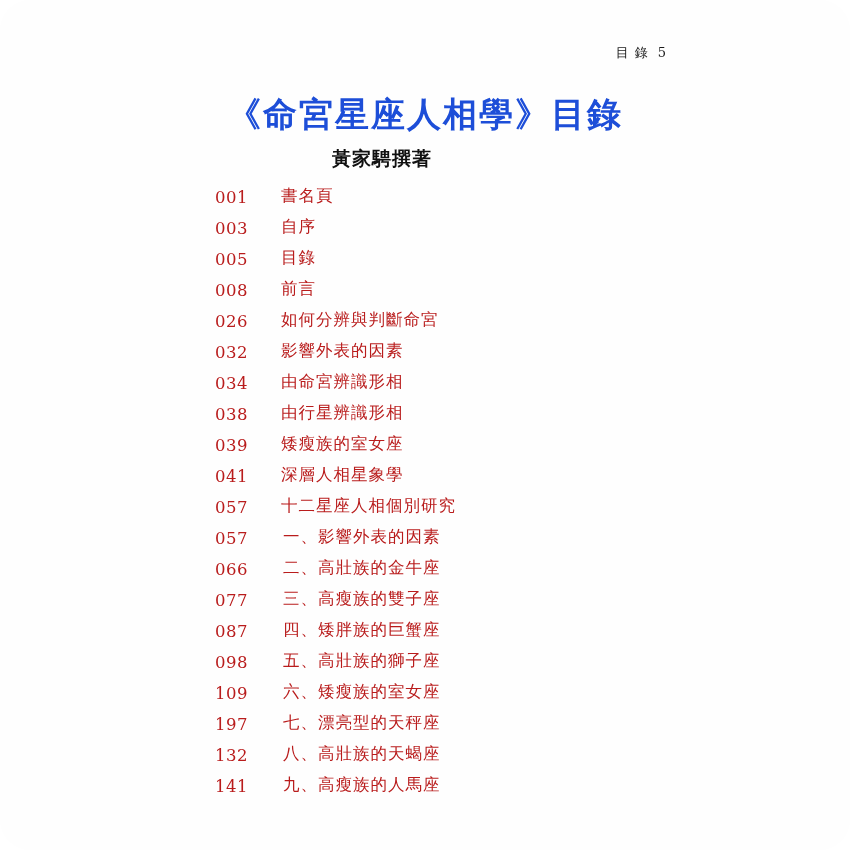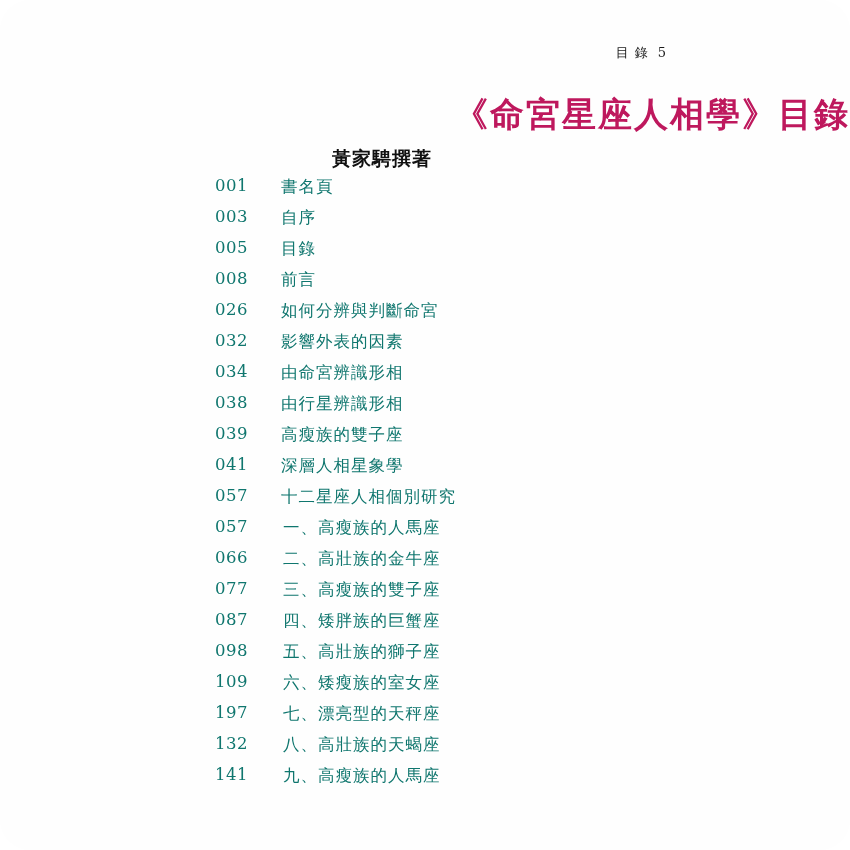"《命宮星座人相學》目錄" .title { color: #be185d -> #1d4ed8; text-align: right -> center }
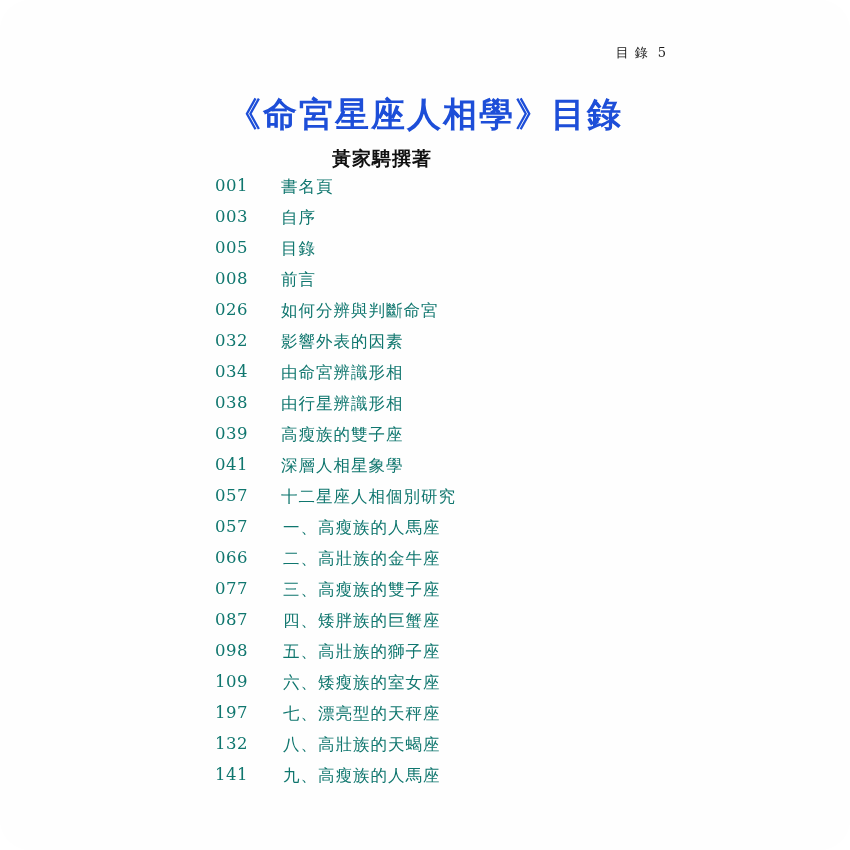"001" .toc-row { align-items: flex-start -> flex-end; color: #0f766e -> #b91c1c }
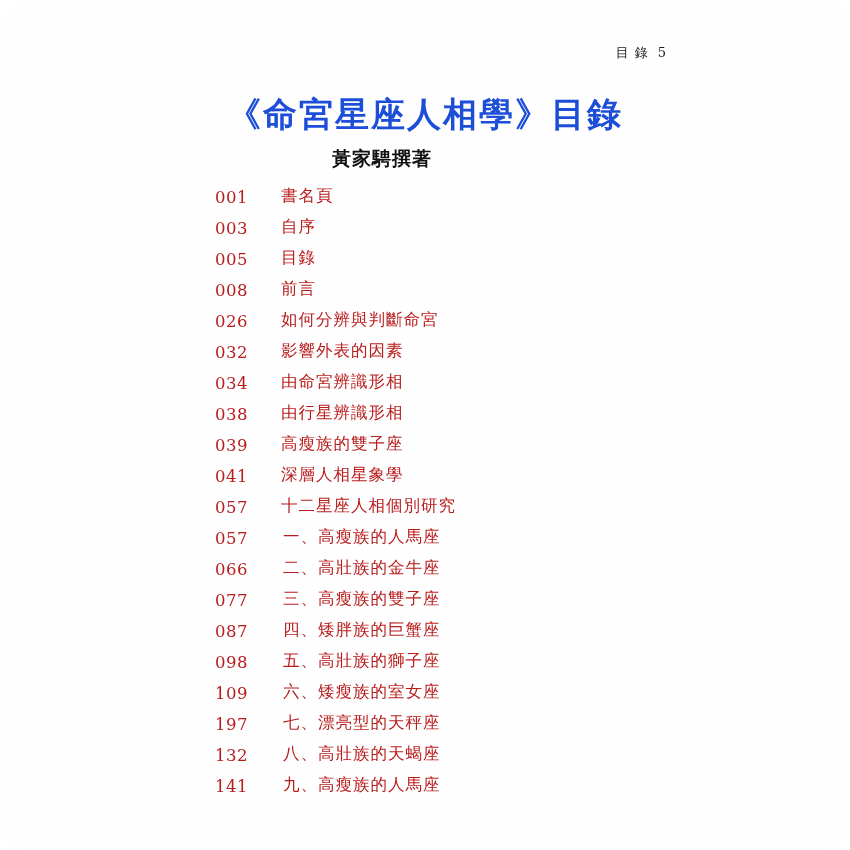"高瘦族的雙子座" span.txt { text: 高瘦族的雙子 -> 矮瘦族的室女 }
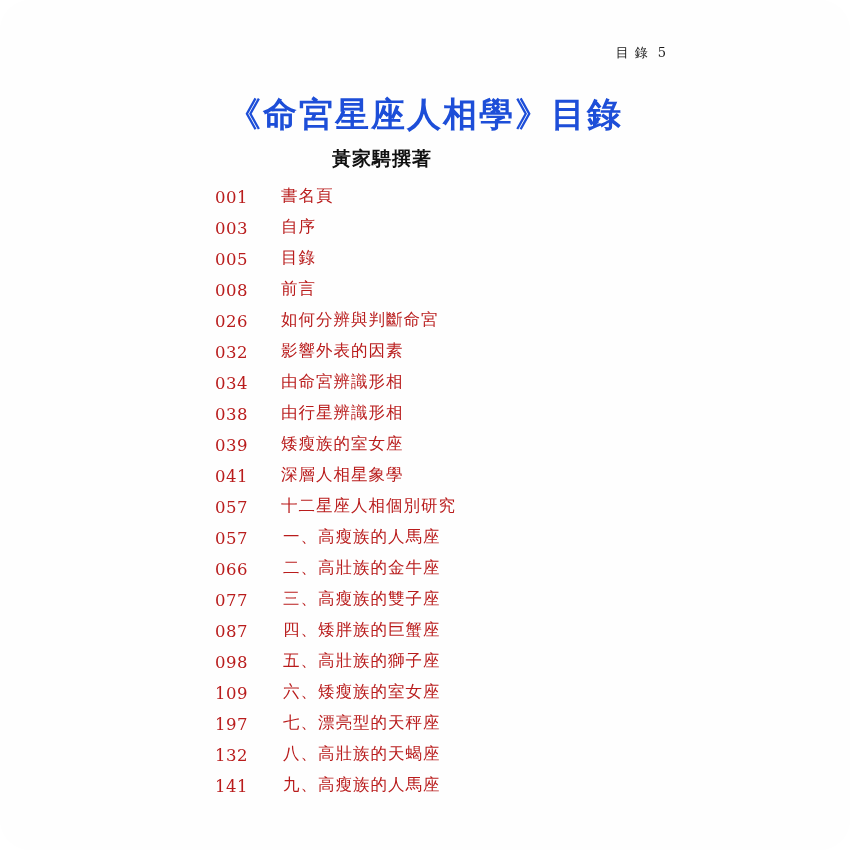"一、高瘦族的人馬座" span.txt { text: 高瘦族的人馬座 -> 影響外表的因素 }
